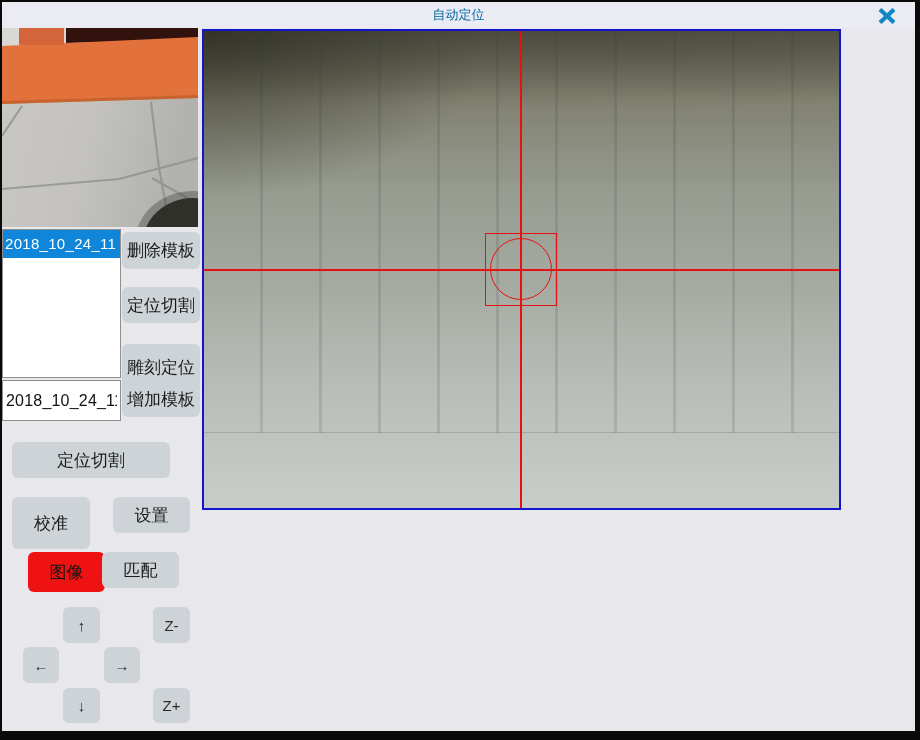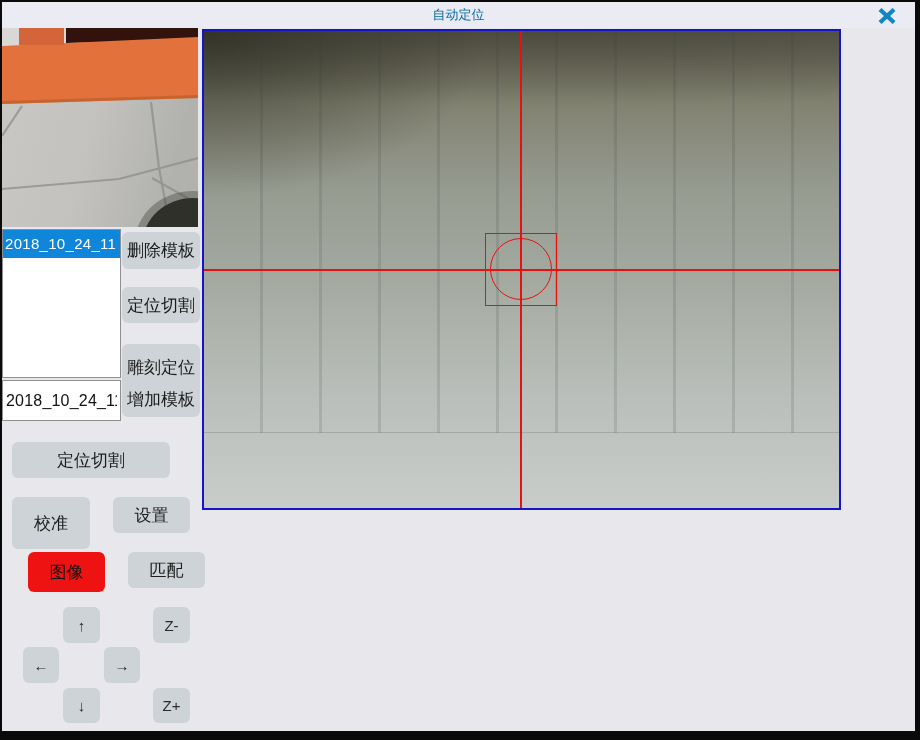"匹配" button.btn { left: 126px -> 100px }
